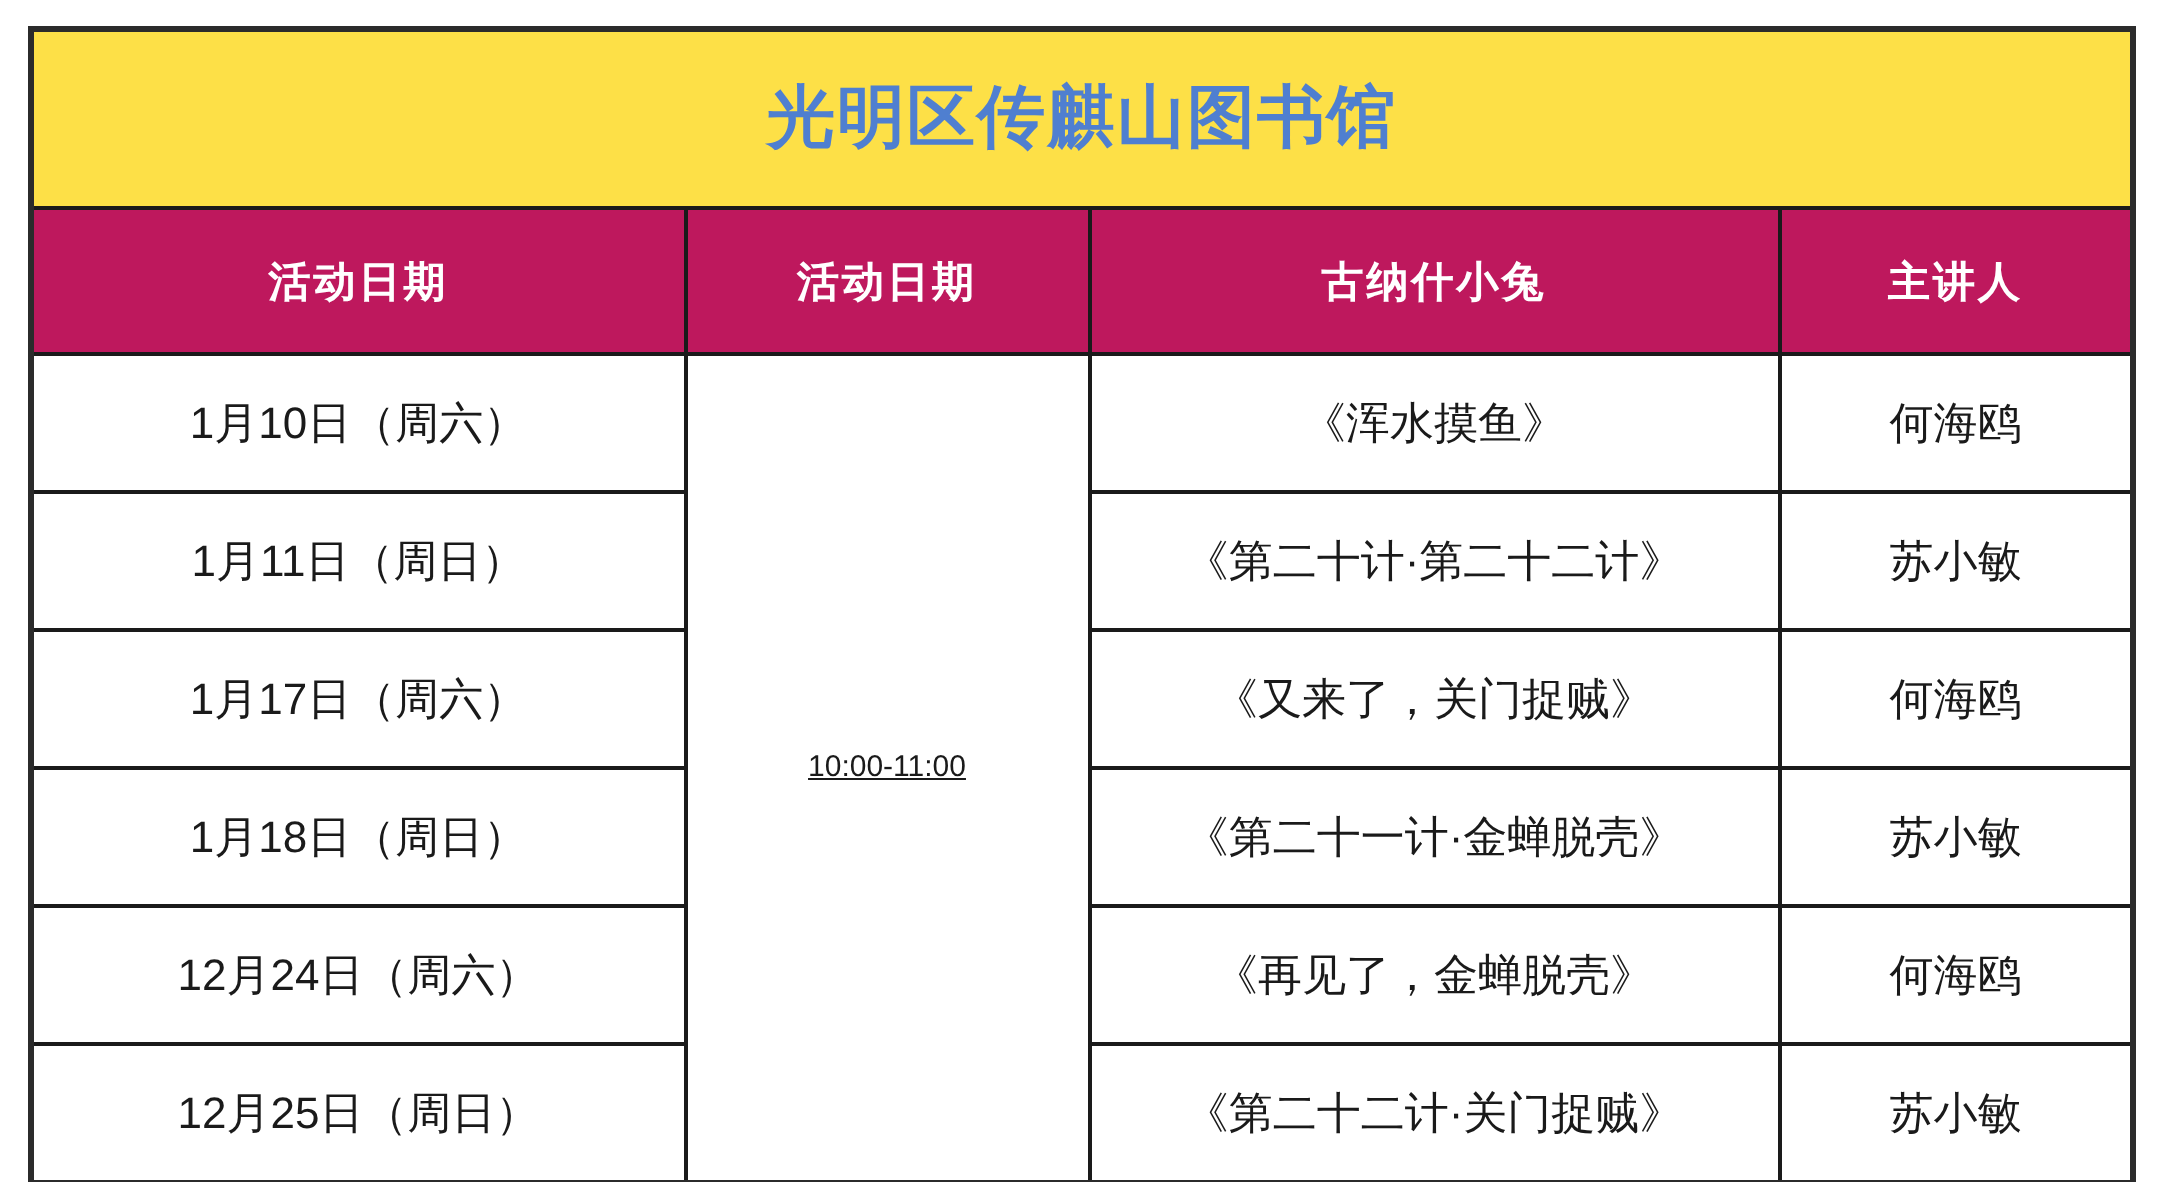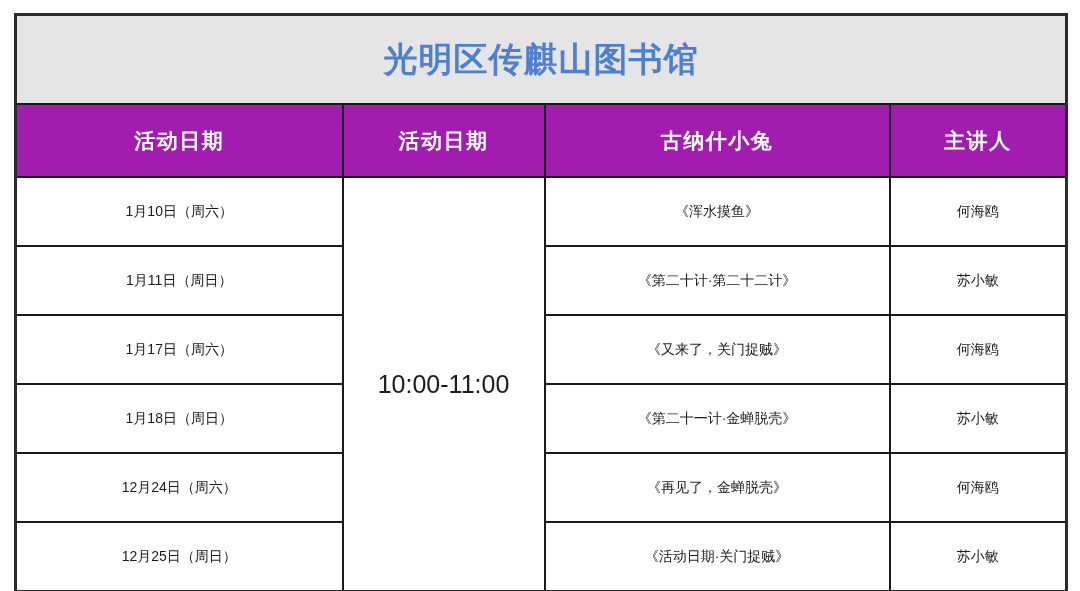"光明区传麒山图书馆" td.title-cell { background: #e5e5e5 -> #fde047 }
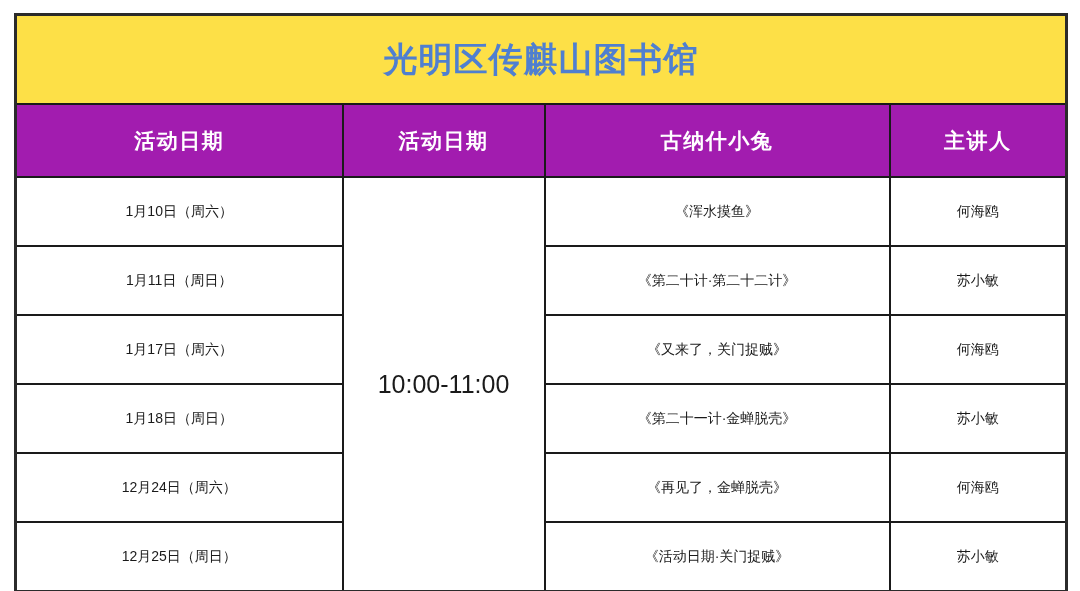"活动日期" td.header-cell { background: #a21caf -> #be185d }
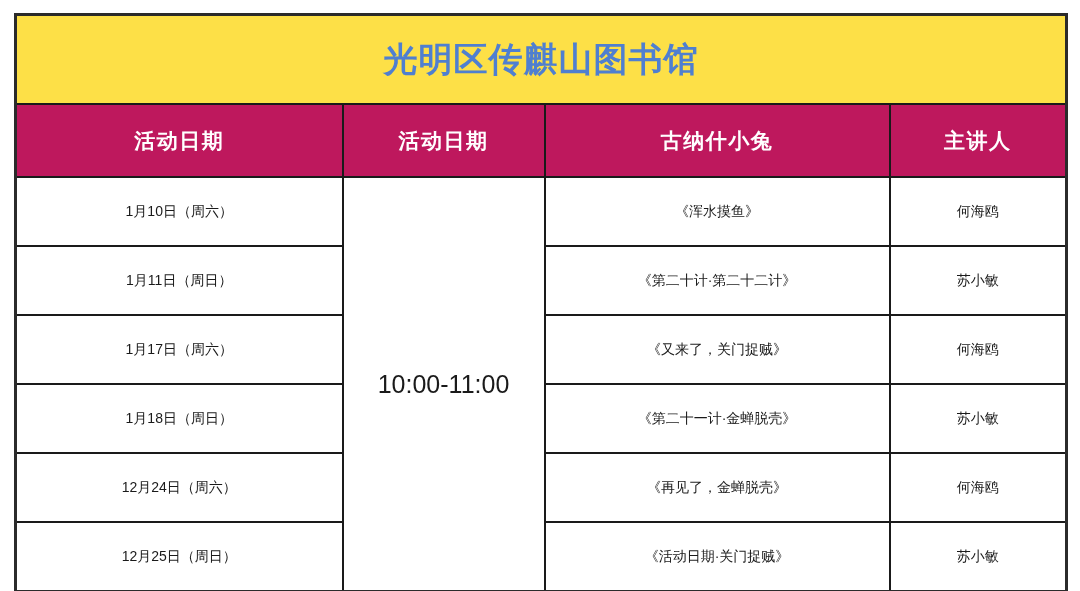"1月10日（周六）" .cell-text { font-size: 14px -> 22px }
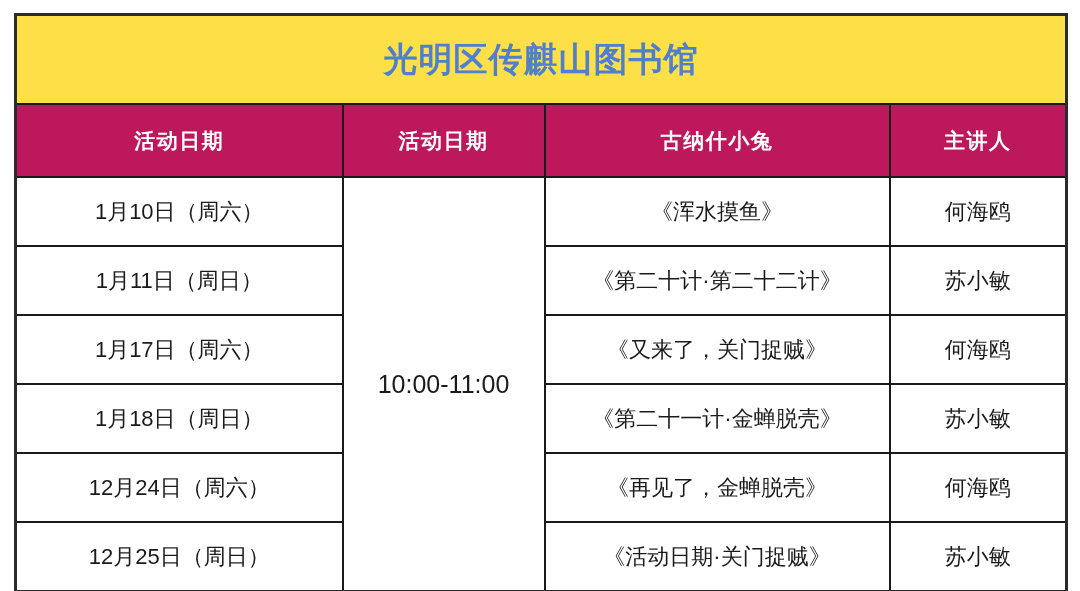"10:00-11:00" .cell-text.time { font-size: 25px -> 15px; text-decoration: none -> underline }
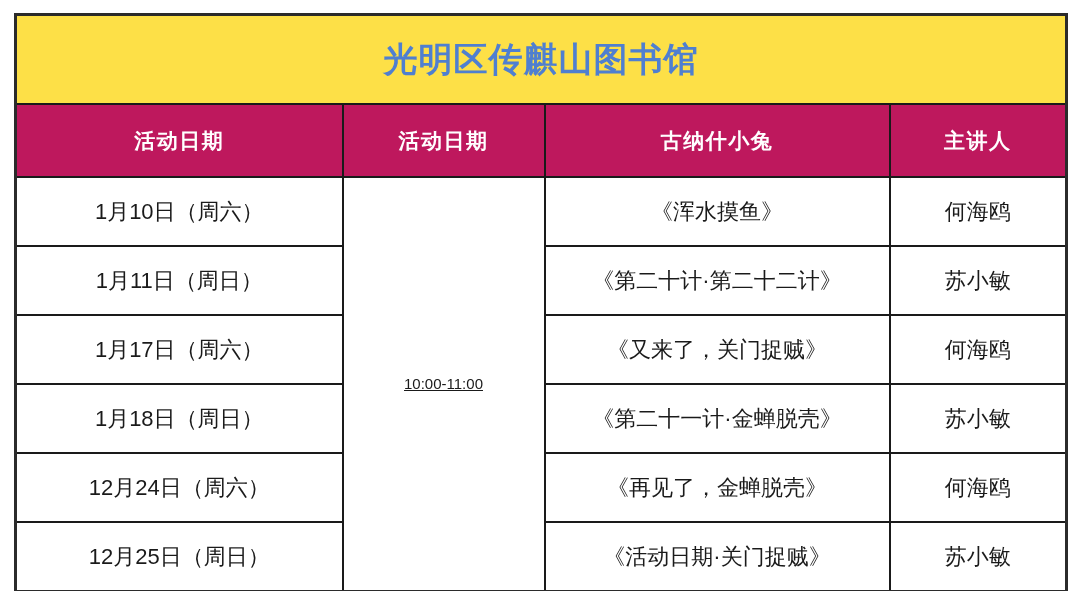"《活动日期·关门捉贼》" span.cell-text { text: 活动日期 -> 第二十二计 }
